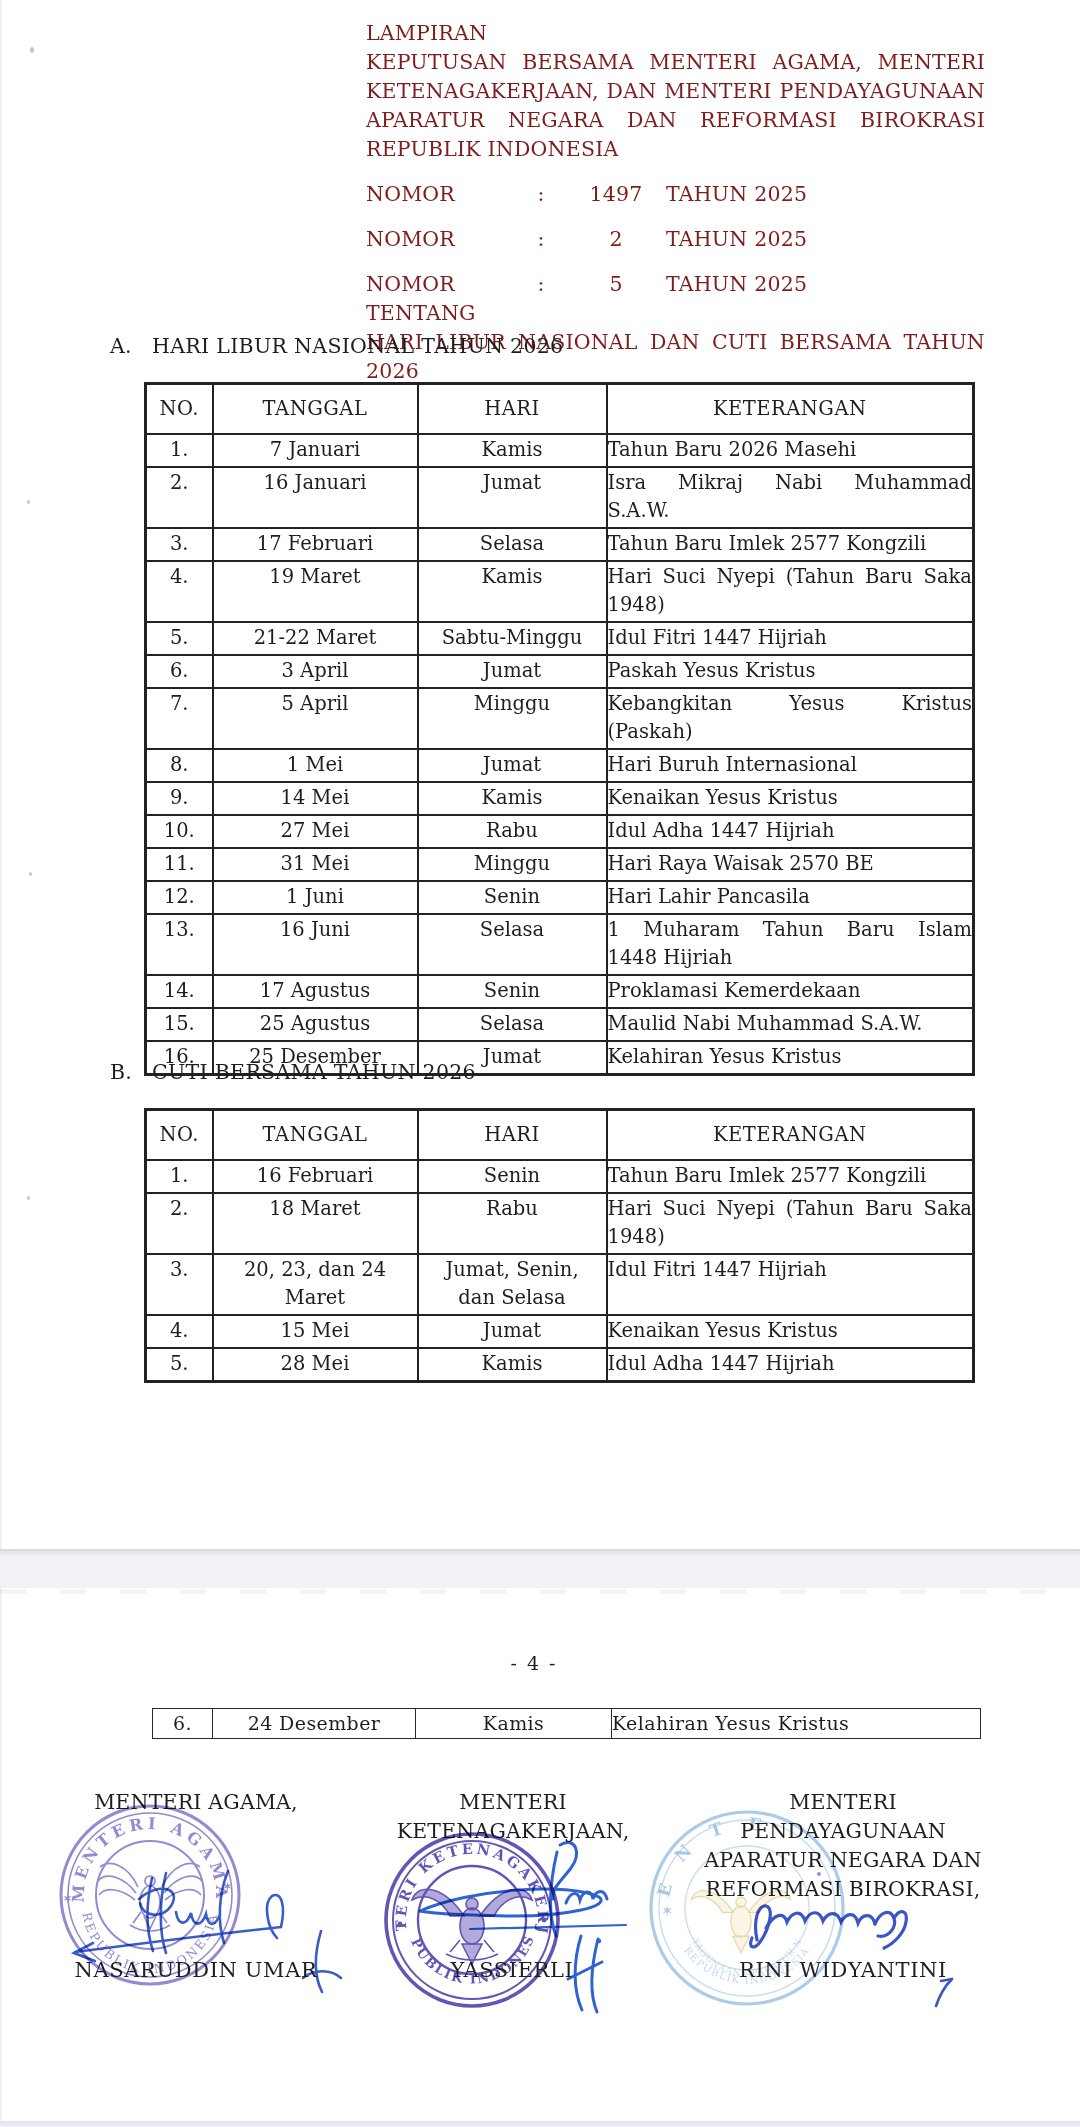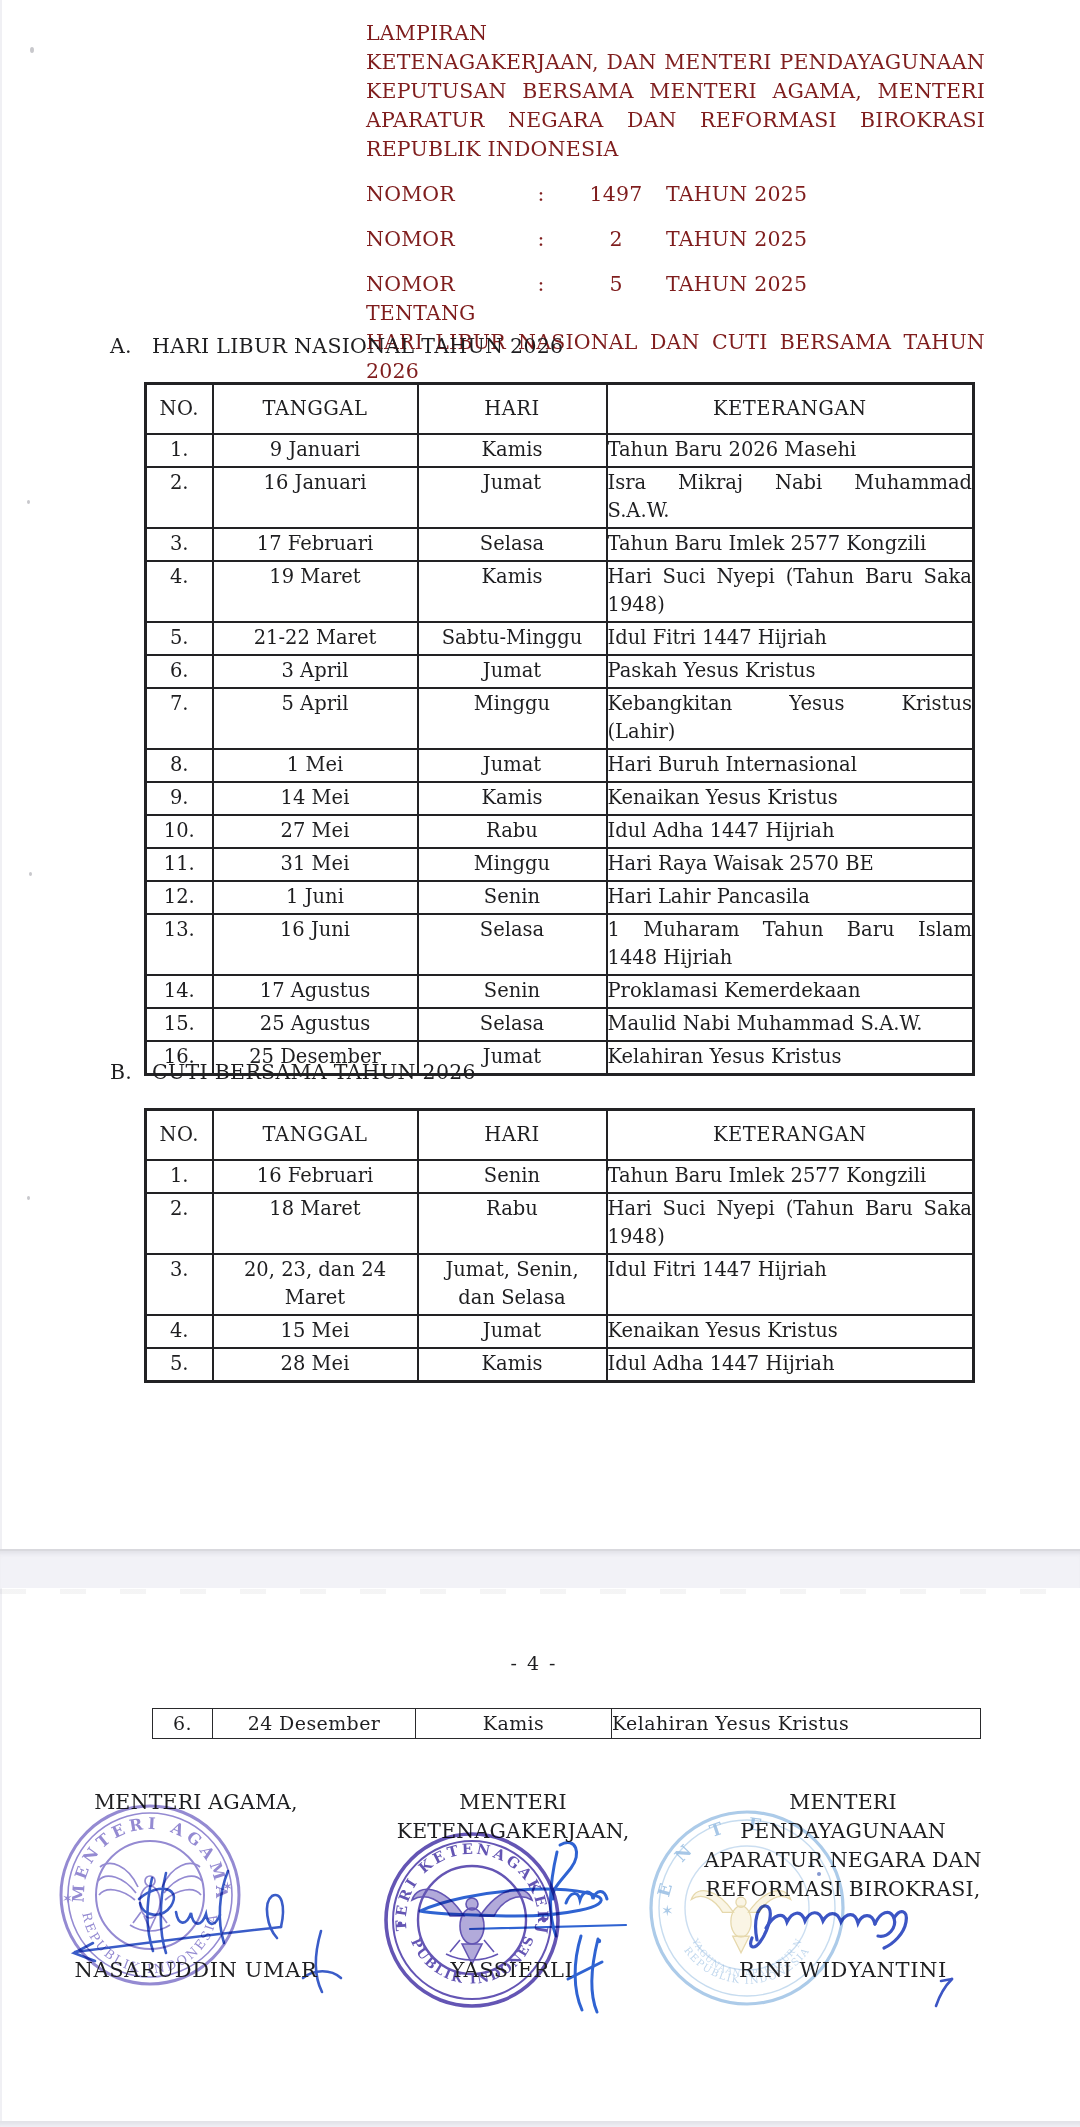"KETENAGAKERJAAN, DAN MENTERI" div.hjust { order: before "KEPUTUSAN BERSAMA MENTERI AGAMA, MENTERI" -> after "KEPUTUSAN BERSAMA MENTERI AGAMA, MENTERI" }
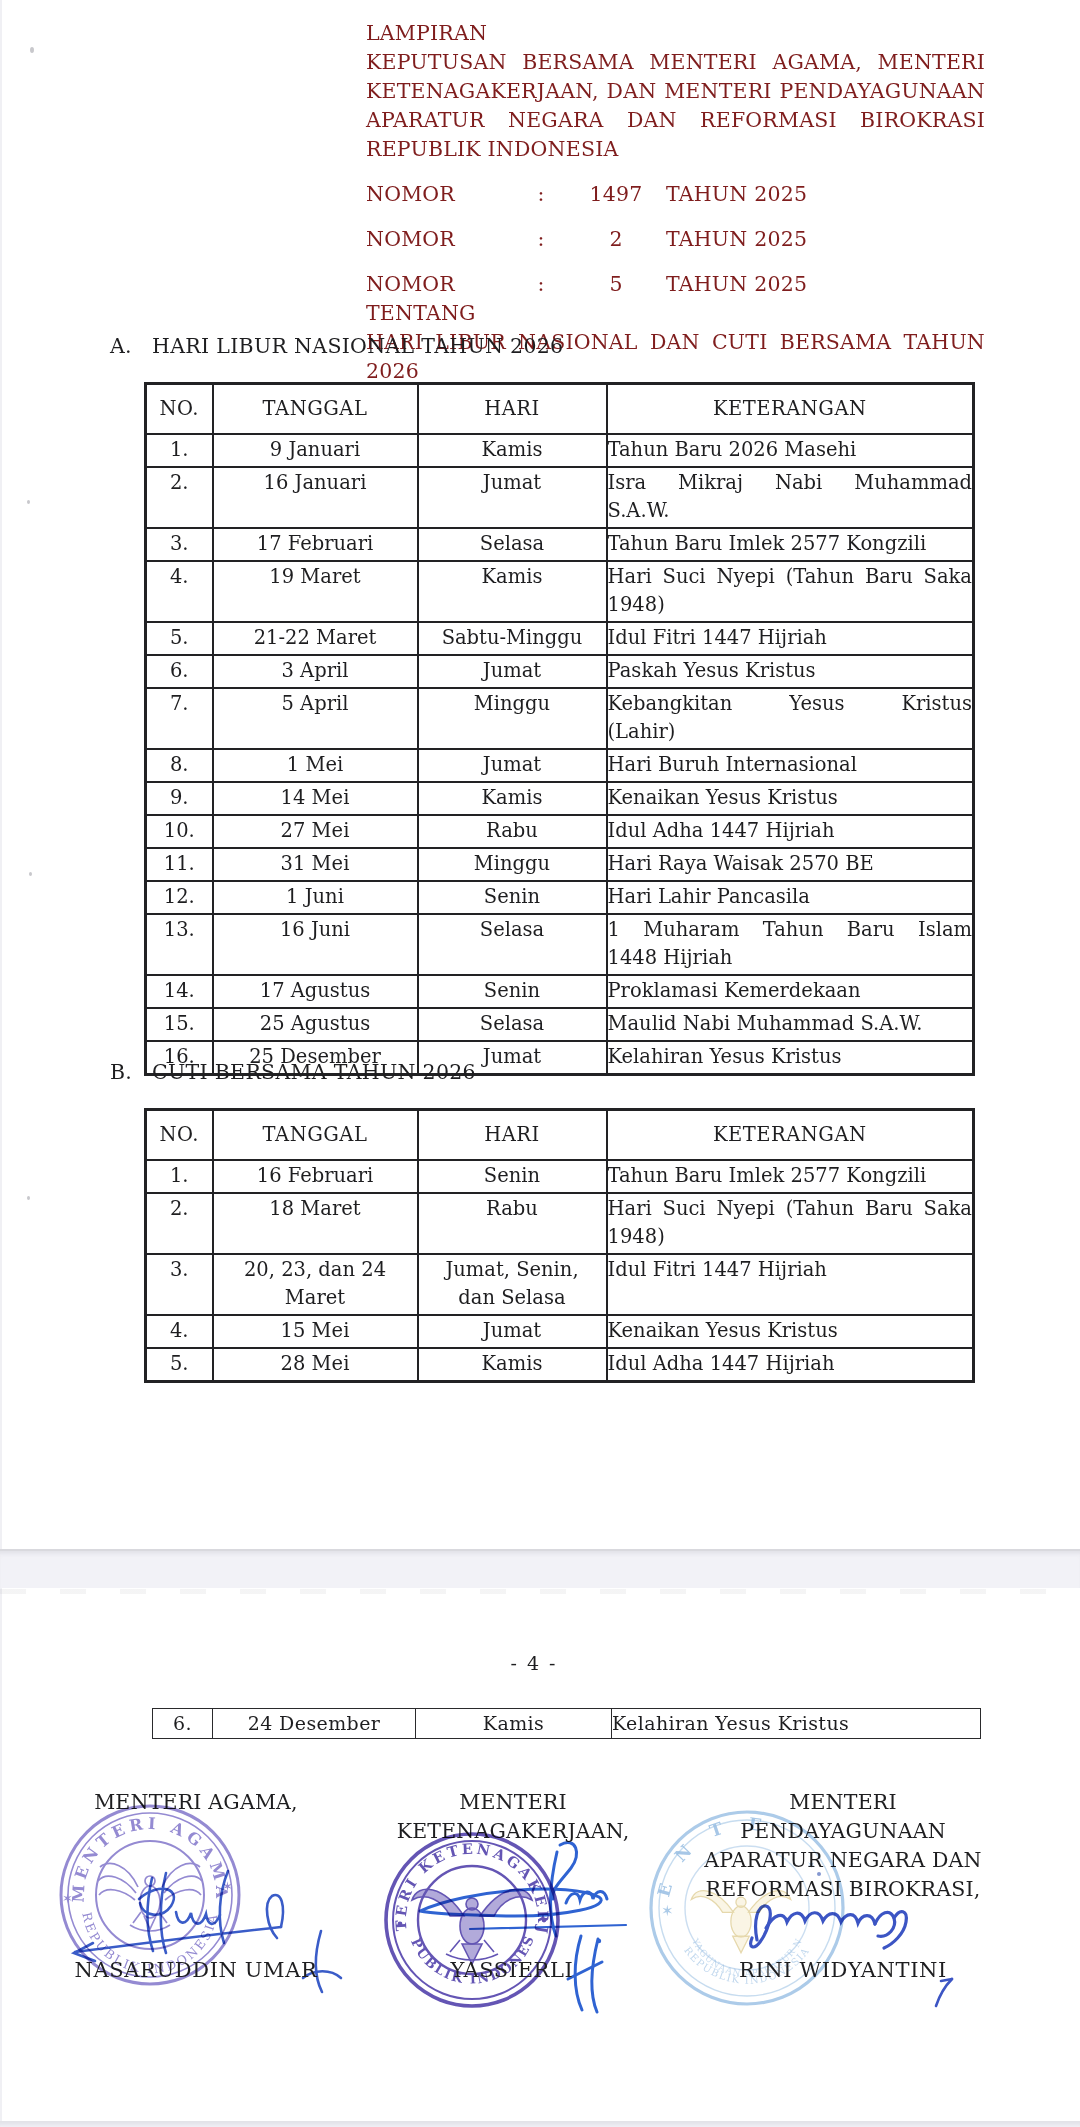"9 Januari" div { text: 9 -> 7 }
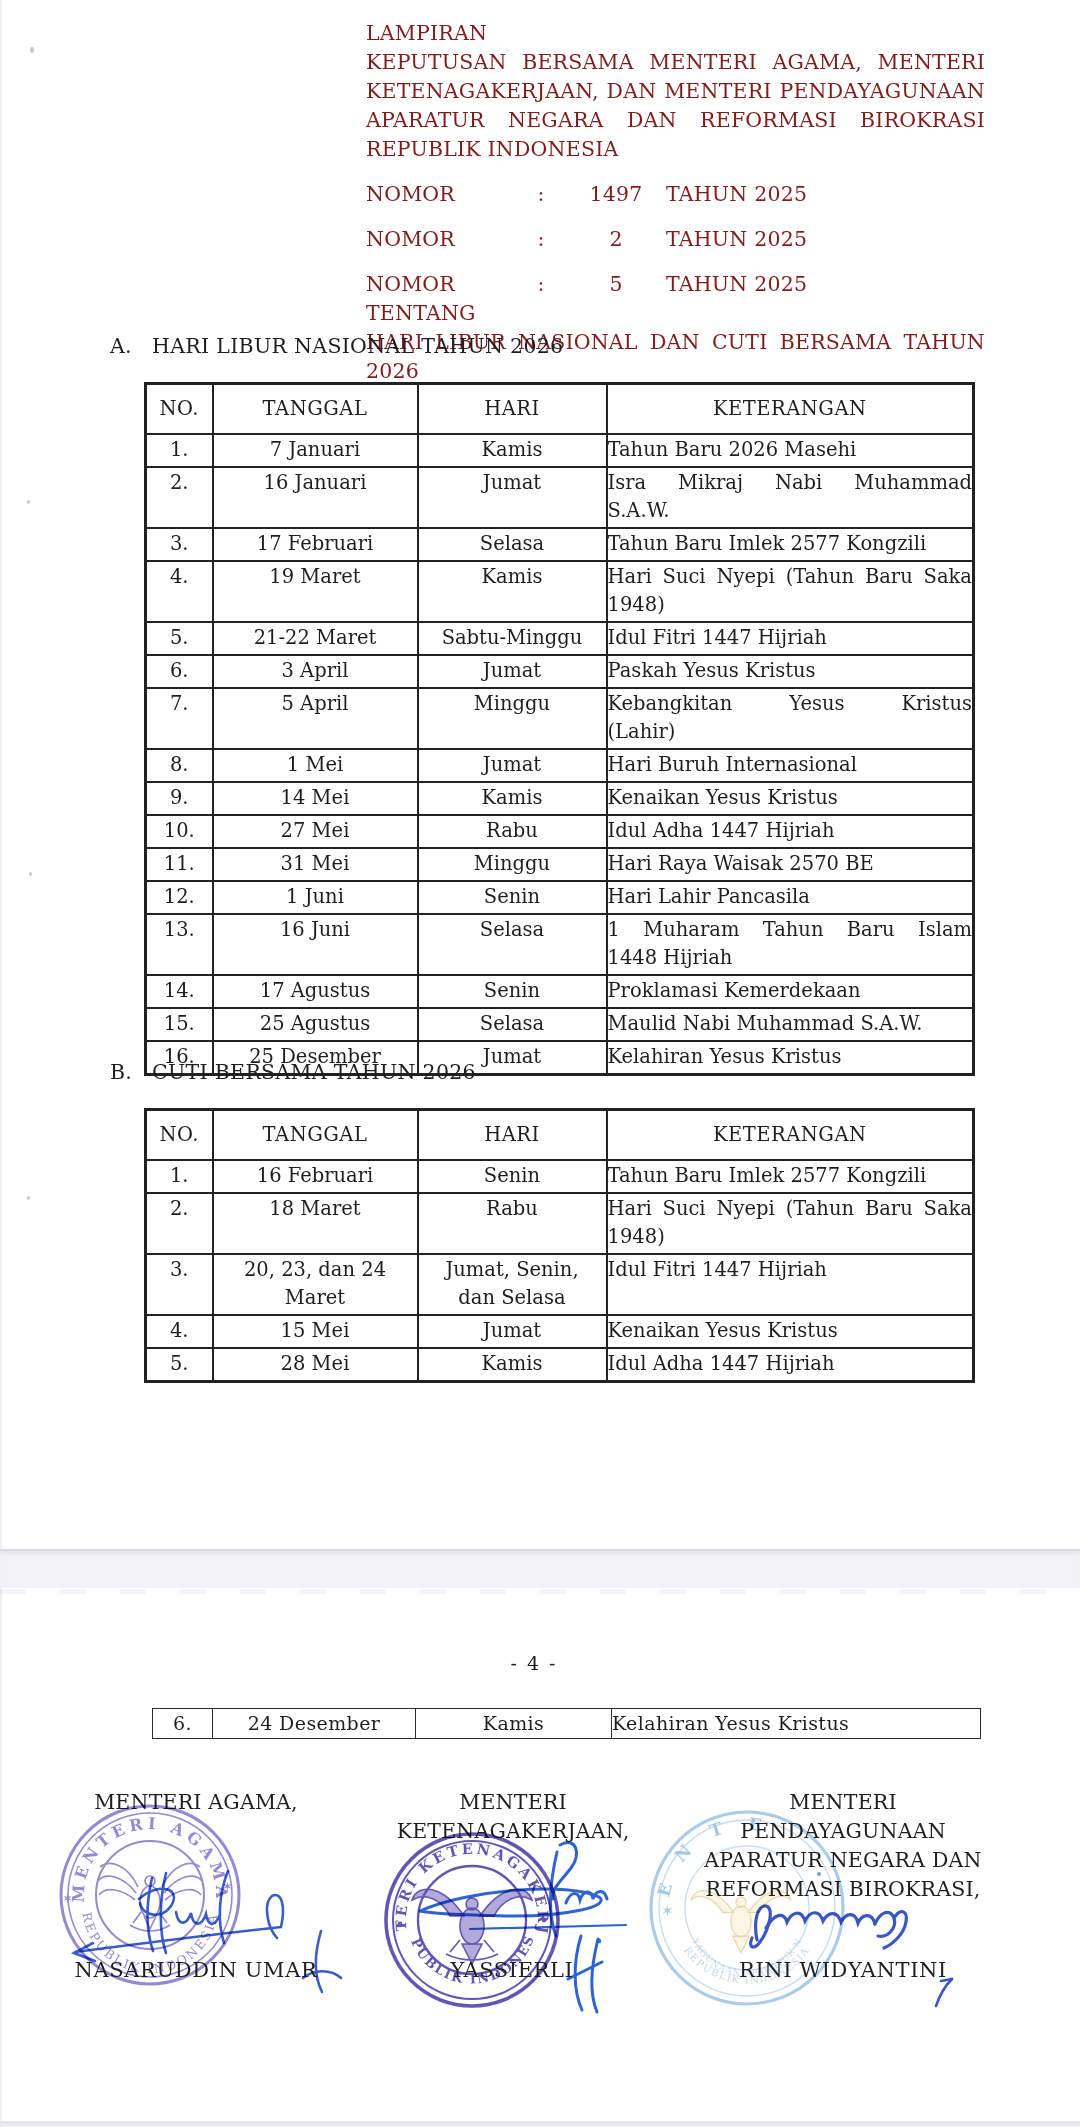"(Lahir)" div { text: Lahir -> Paskah }
